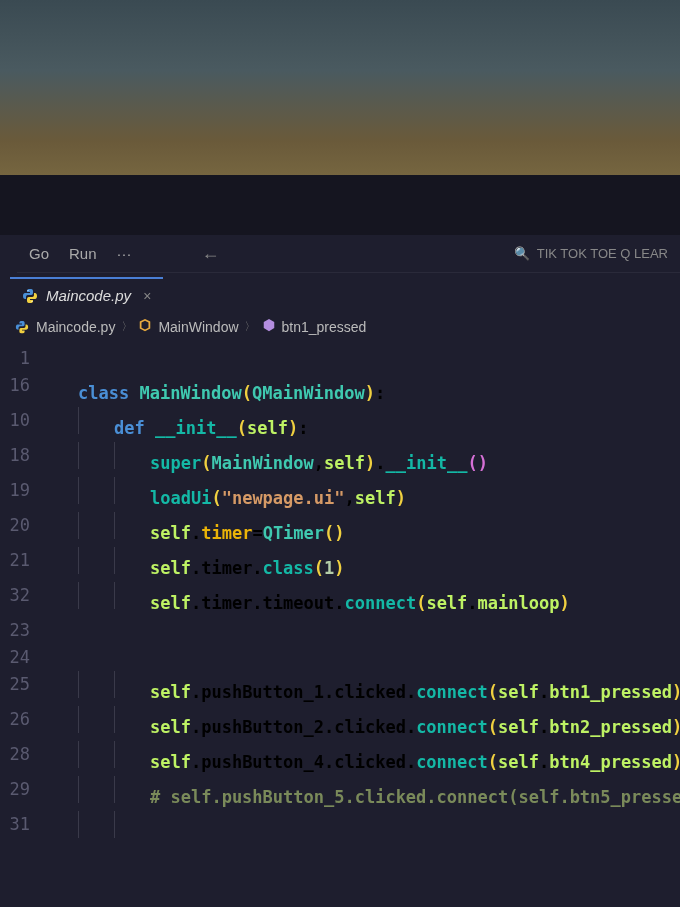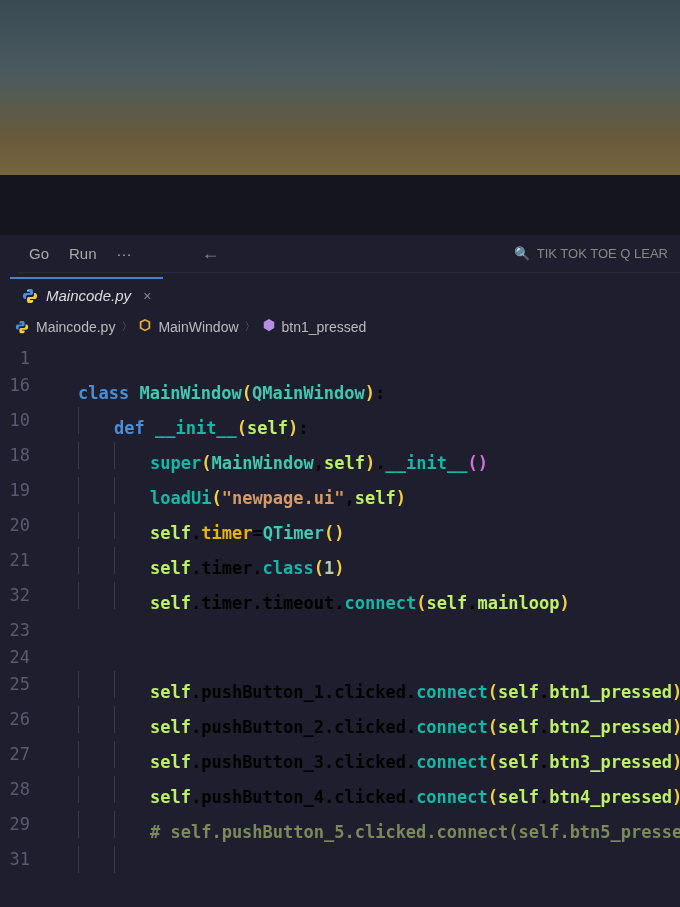"27" div.line { html: <div> <div>27</div> <div><span></span><span></span><span></span><span>self</span><span>.pushButton_3.clicked.</span><span>connect</span><span>(</span><span>self</span><span>.</span><span>btn3_pressed</span><span>)</span></div> </div> -> none }
